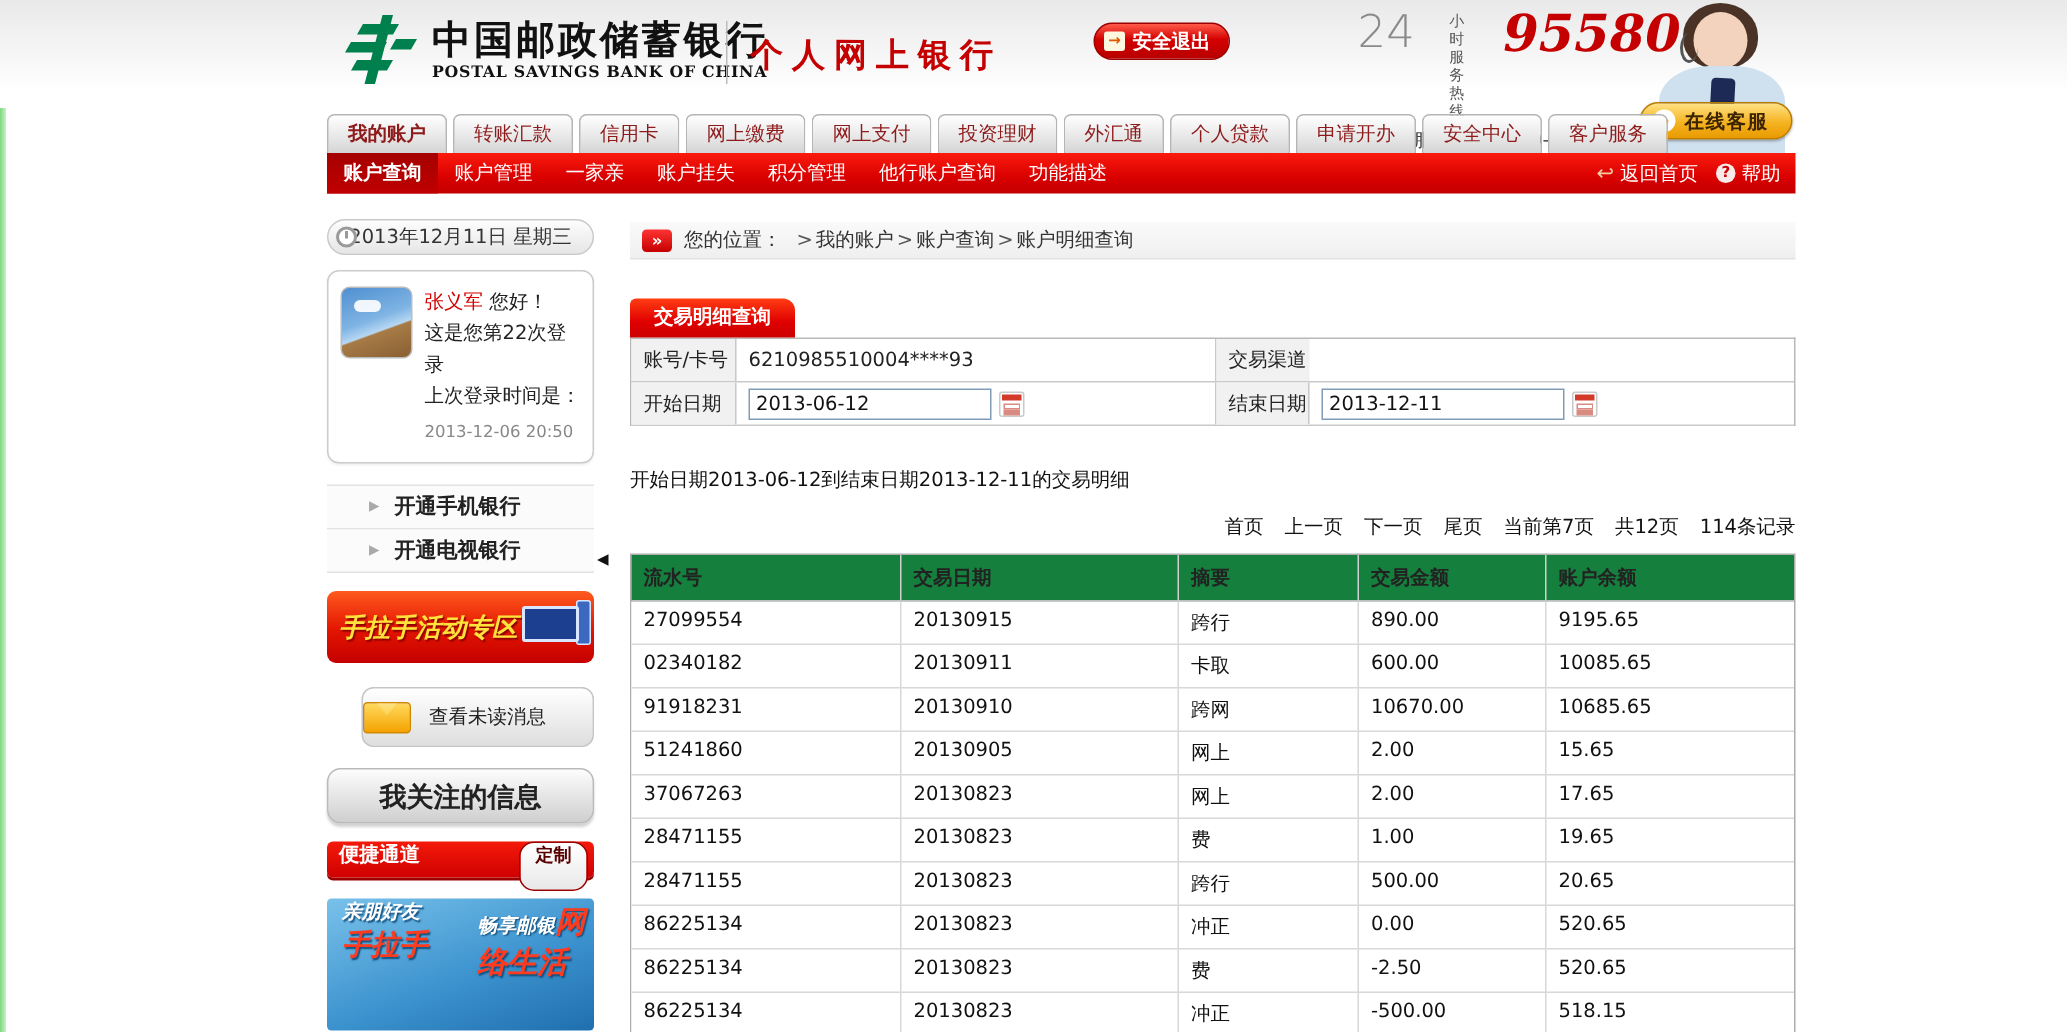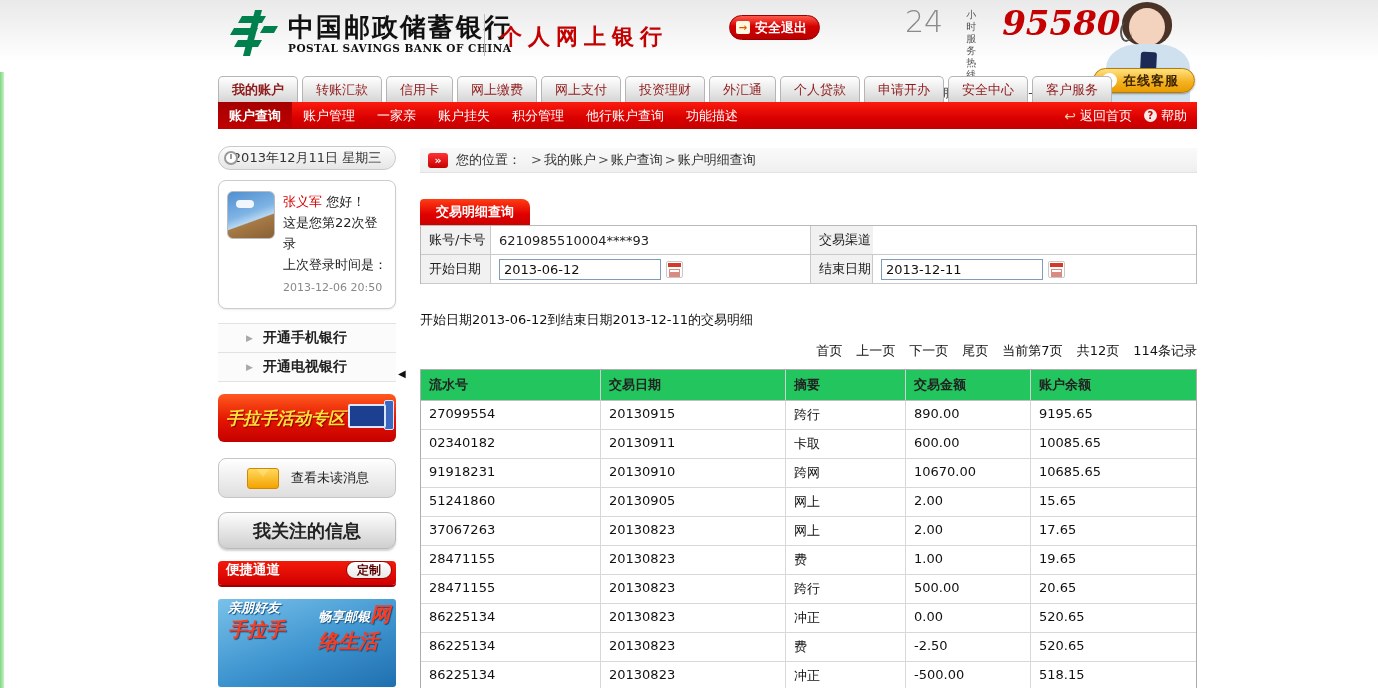"流水号" .results-head { background: #22c55e -> #15803d }
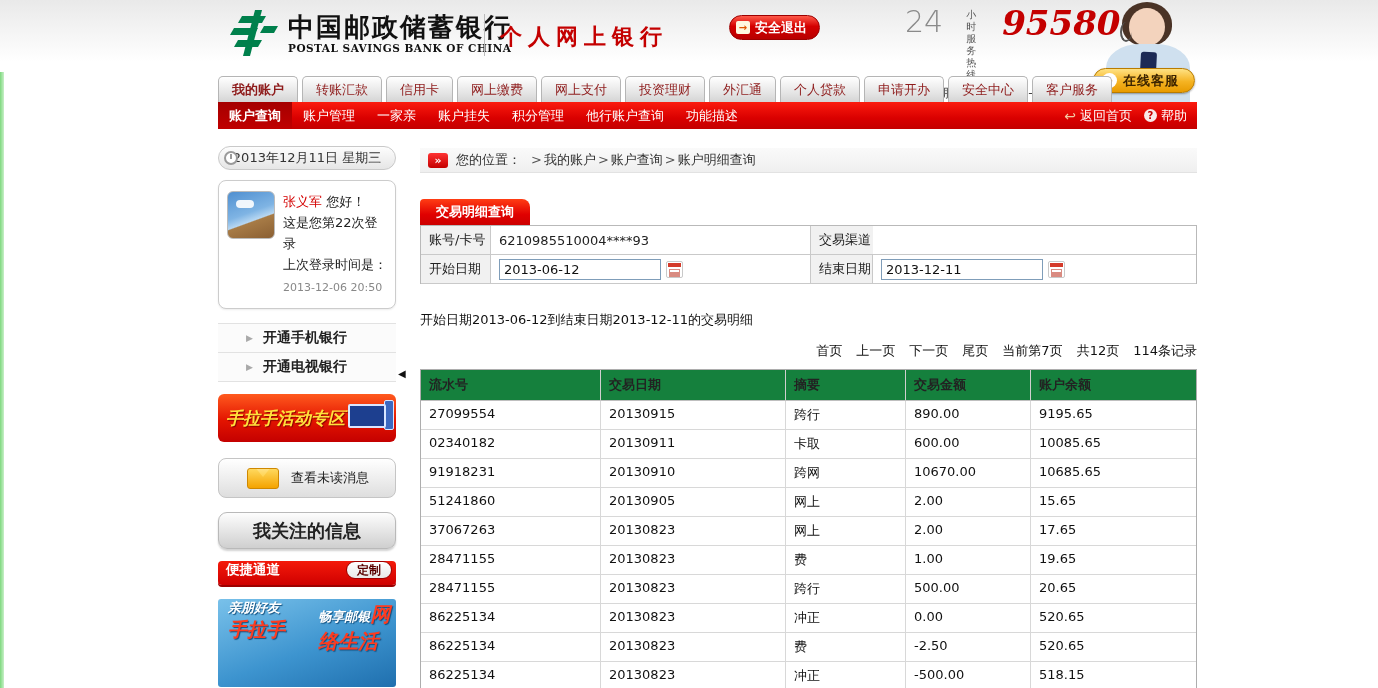"查看未读消息" .unread-btn { margin-left: none -> 23px; padding-left: 28px -> 0 }
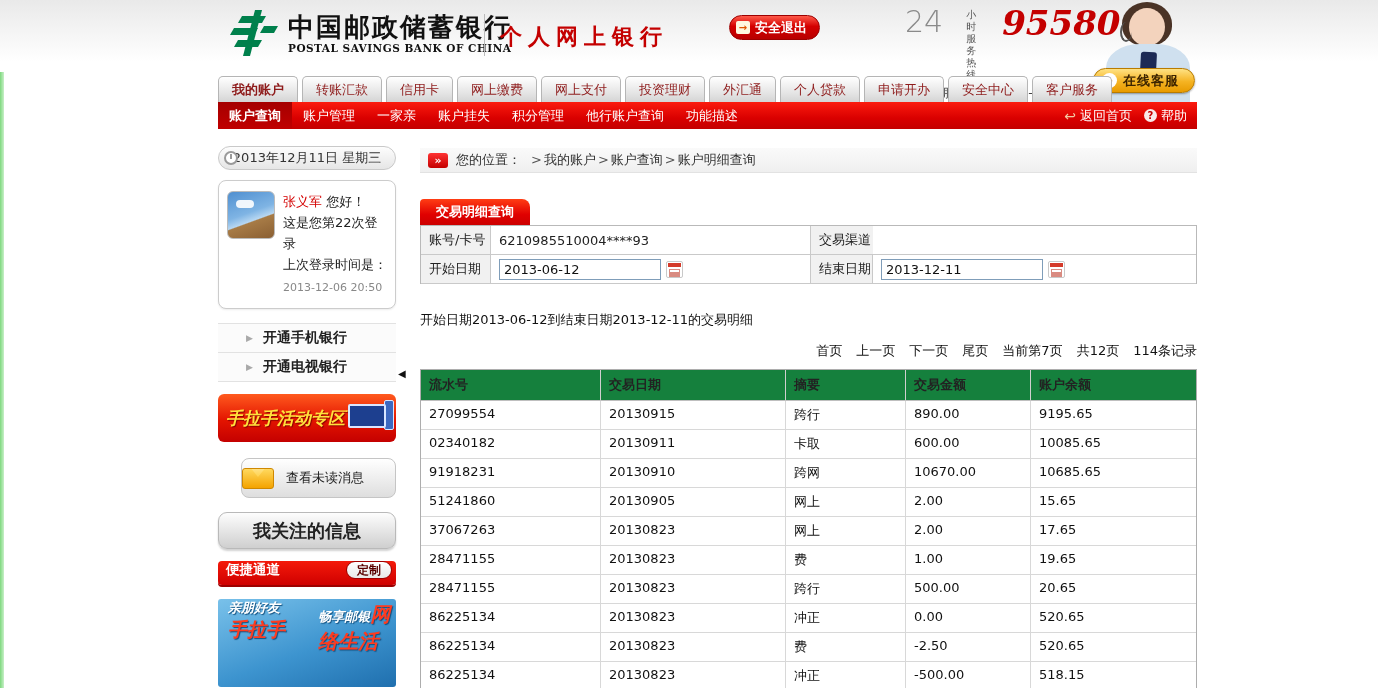"定制" .customize-btn { height: 18px -> 33px }
